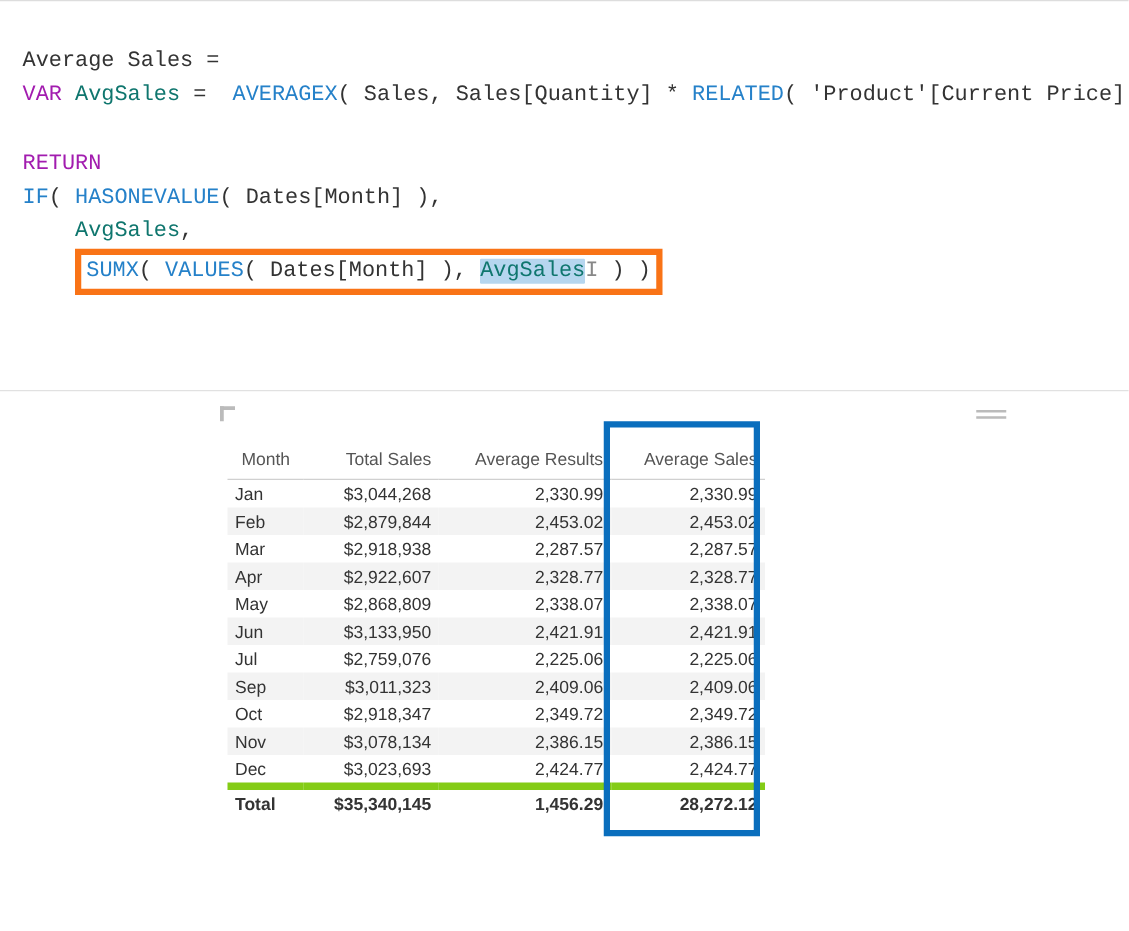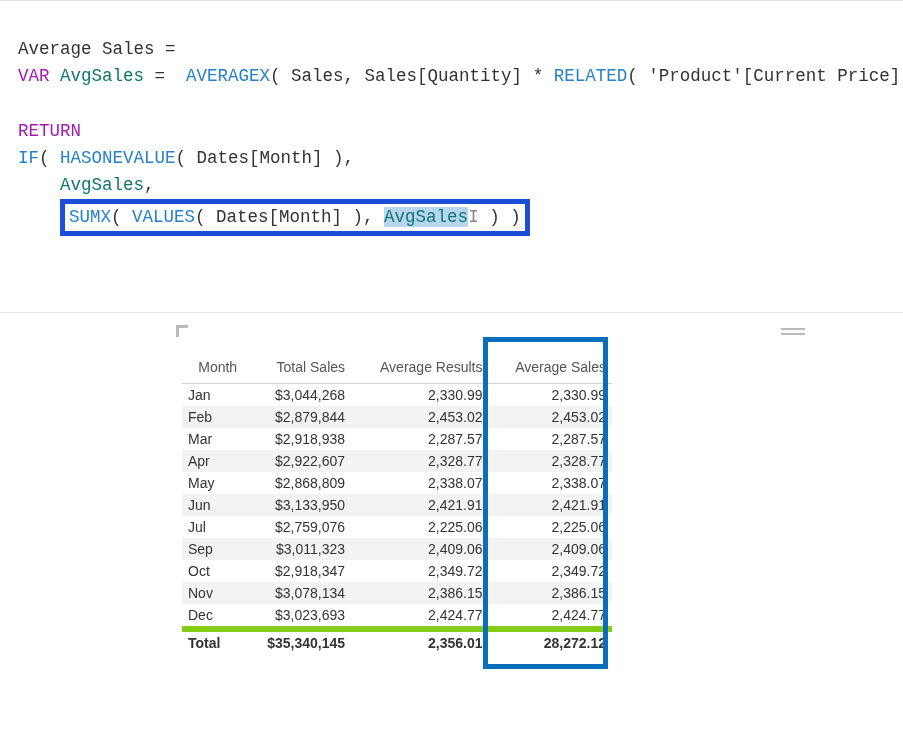"SUMX( VALUES( Dates[Month] ), AvgSalesI" .boxed { border: 5px solid #1d4ed8 -> 5px solid #f97316 }
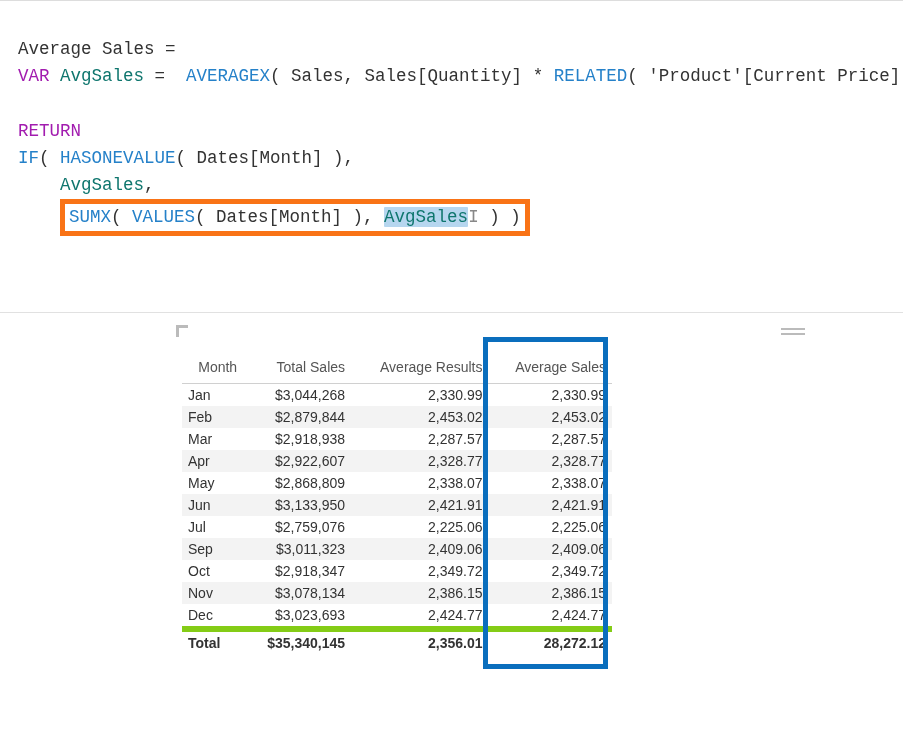"Month" .tbl th { text-align: right -> center }
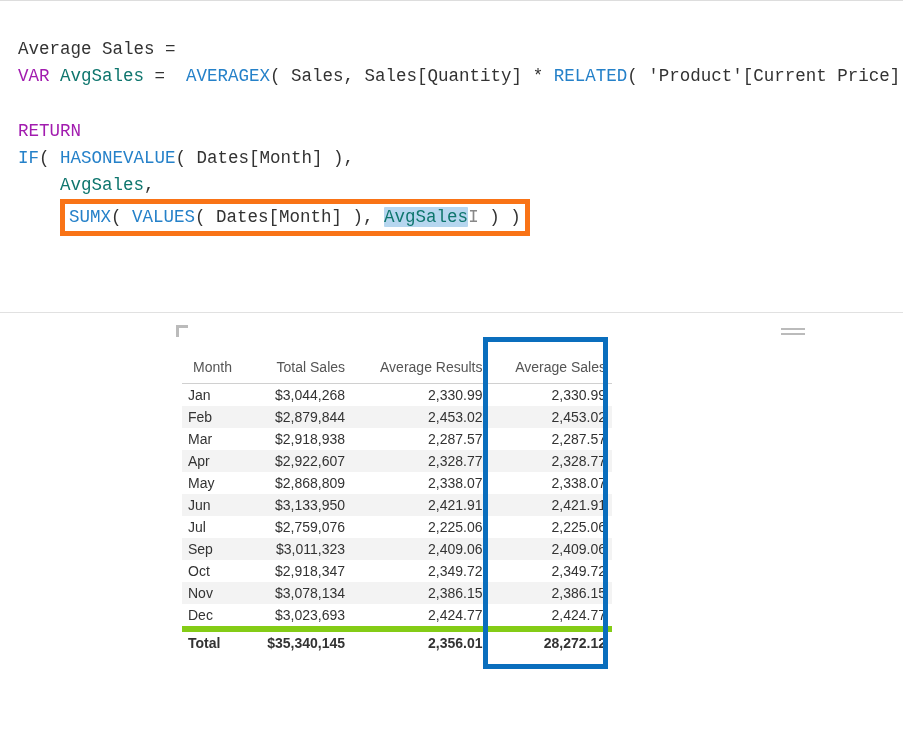"2,356.01" td.num { text: 2,356.01 -> 1,456.29 }
